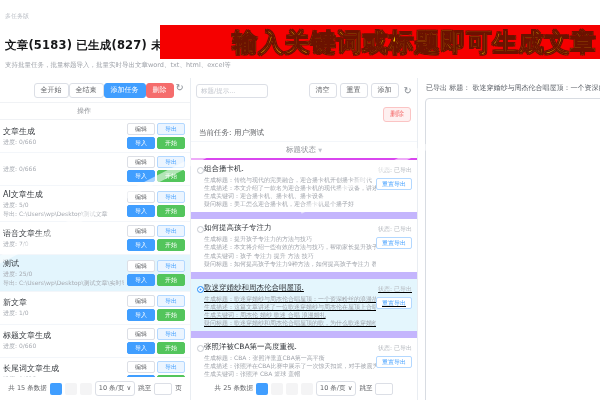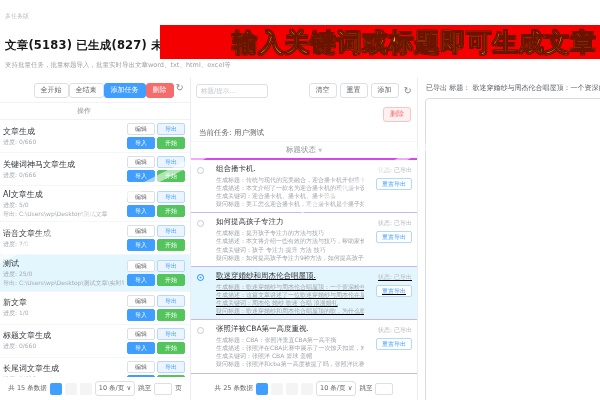"关键词神马文章生成" div.task-title { html: <div>关键词神马文章生成</div> -> none }
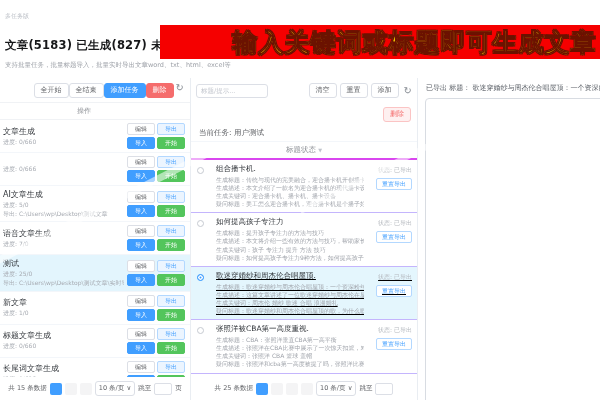"组合播卡机." .item-row { border-bottom: 1px solid #c4b5fd -> 7px solid #c4b5fd; gap: 12px -> 0 }
